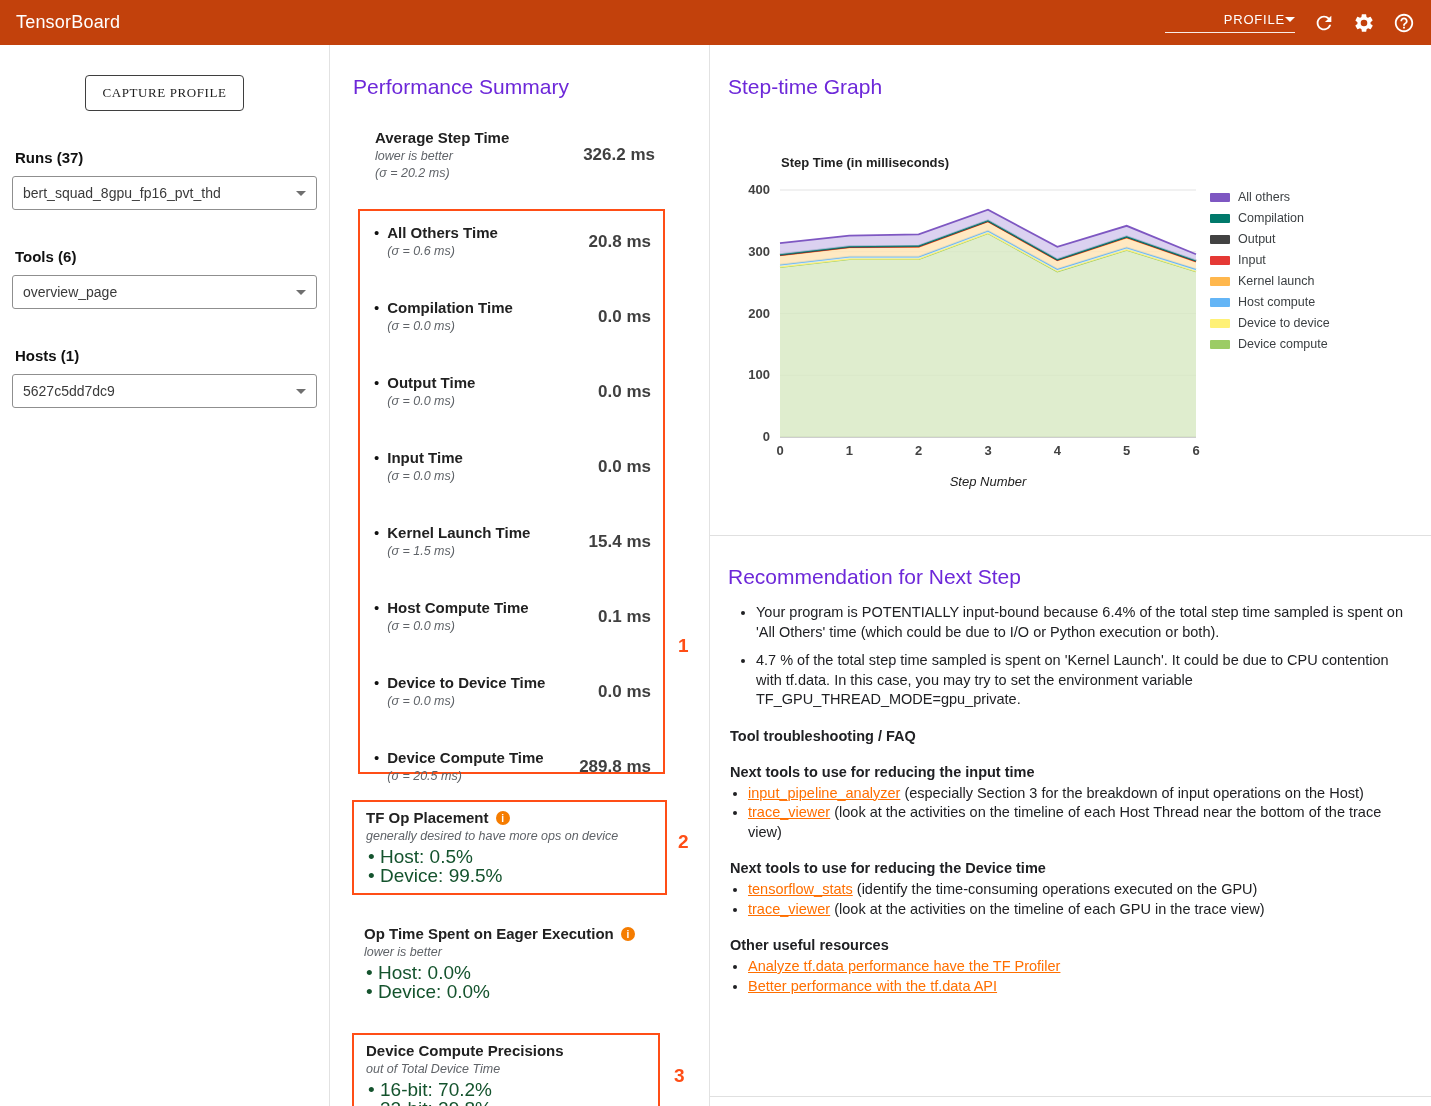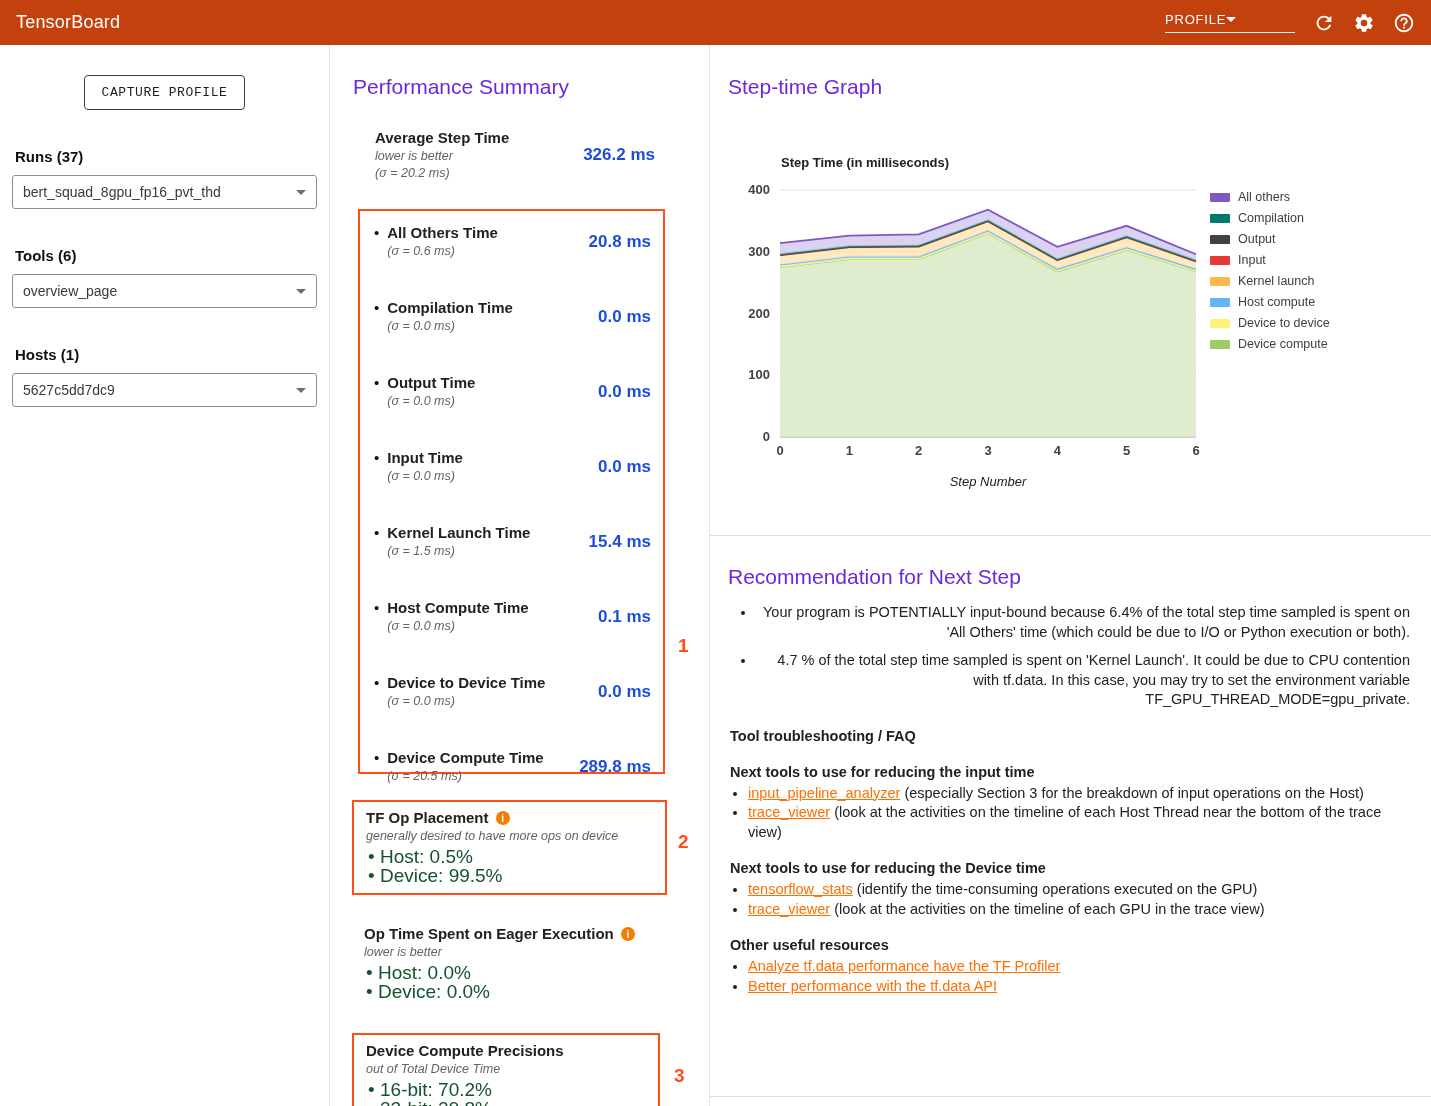"PROFILE" .dash-select { justify-content: flex-start -> flex-end }
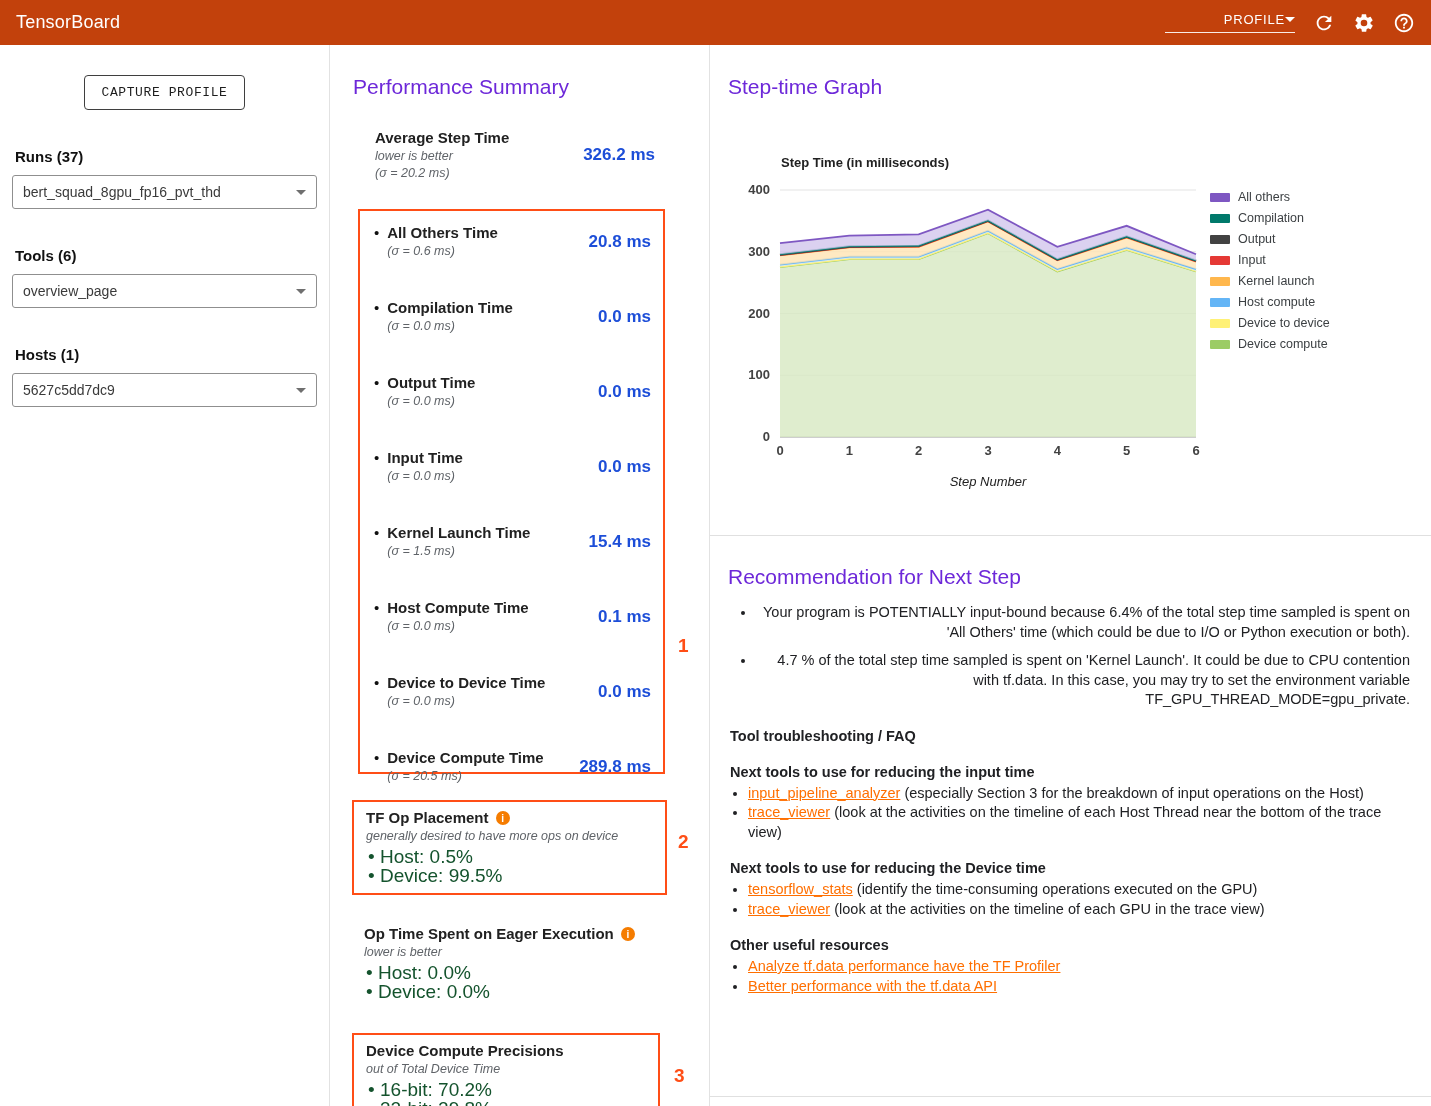"CAPTURE PROFILE" .capture-btn { font-family: Liberation Mono, monospace -> Liberation Serif, serif }
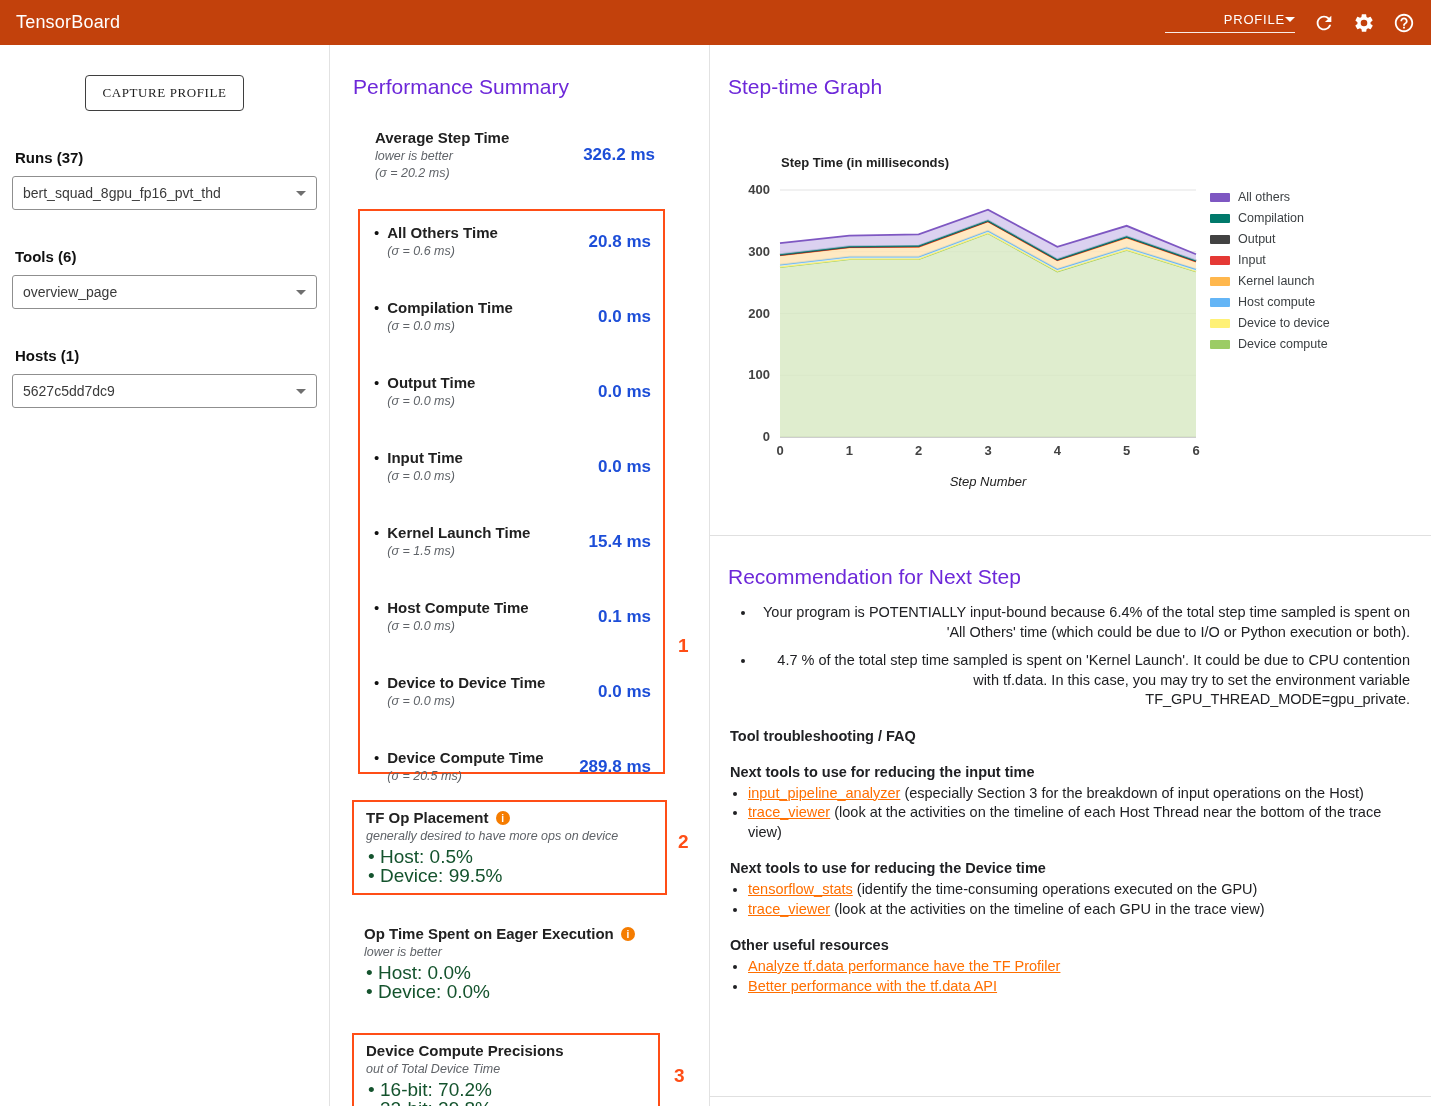"326.2 ms" .metric-value { color: #1d4ed8 -> #404040 }
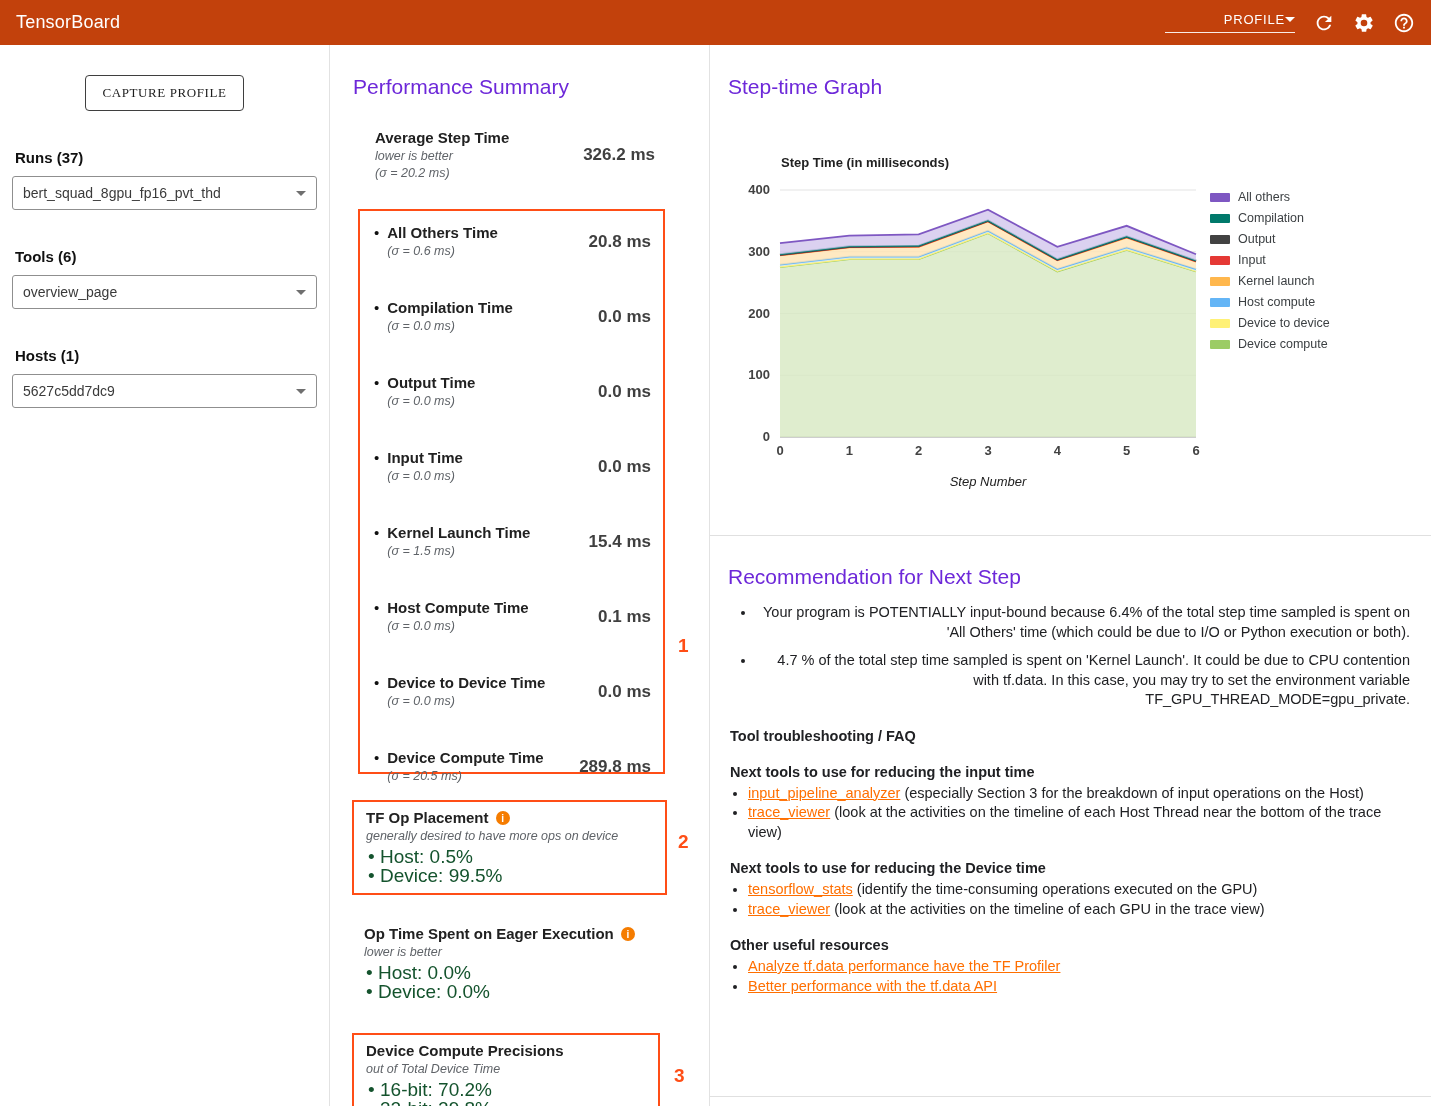"Your program is POTENTIALLY input-bound" .rec-bullets li { text-align: right -> none }
